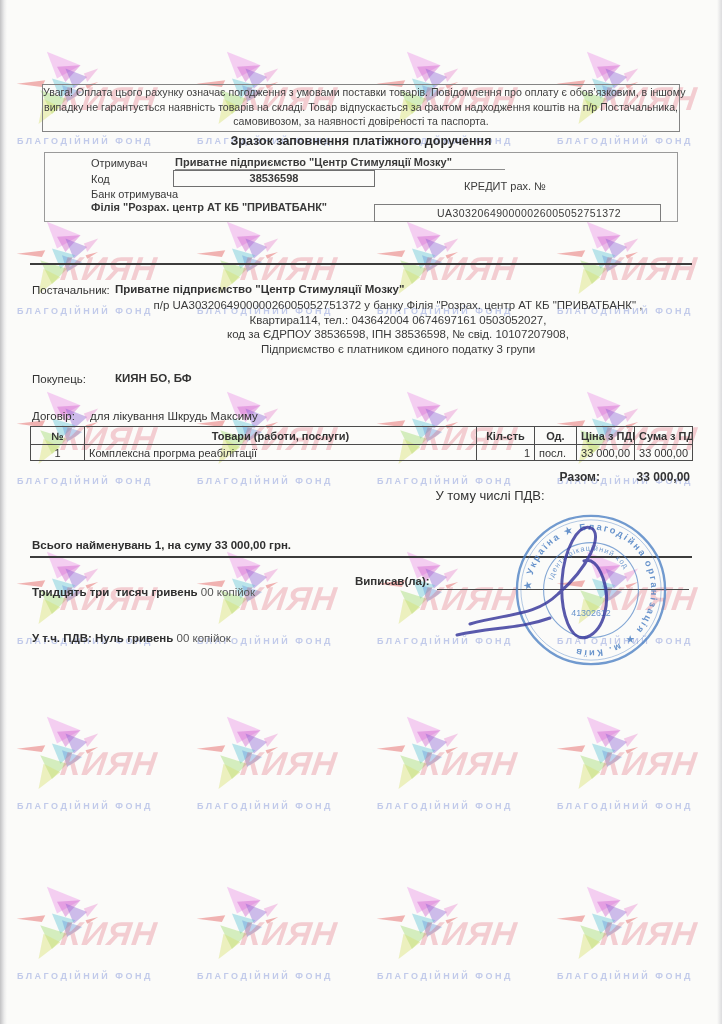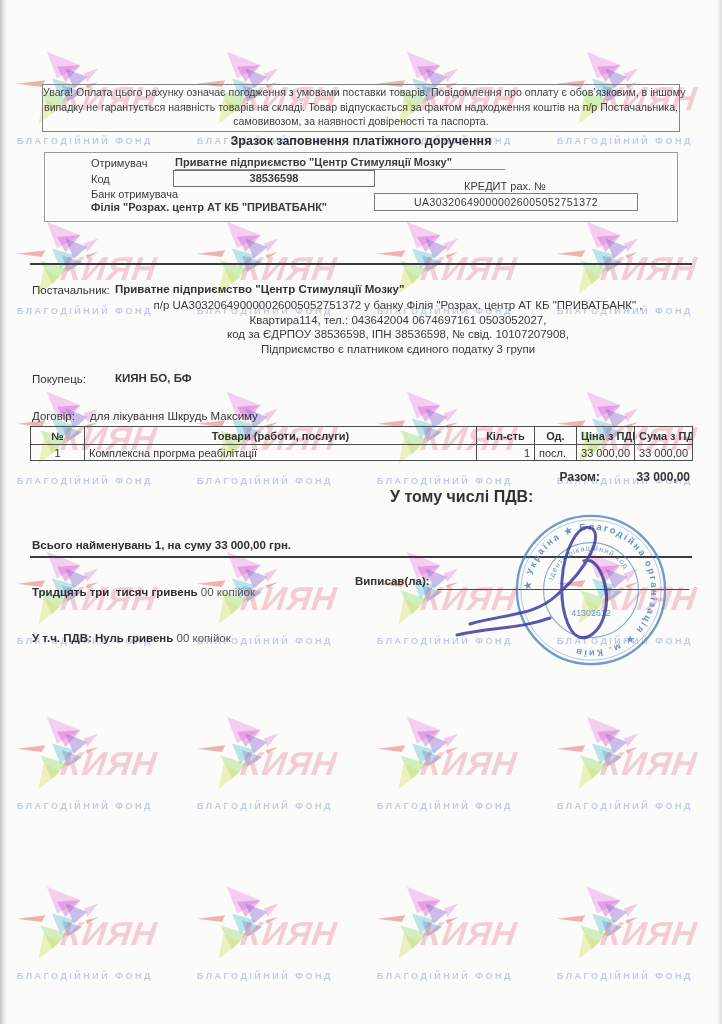"UA303206490000026005052751372" .po-iban-box { padding-left: none -> 23px; top: 40px -> 51px }
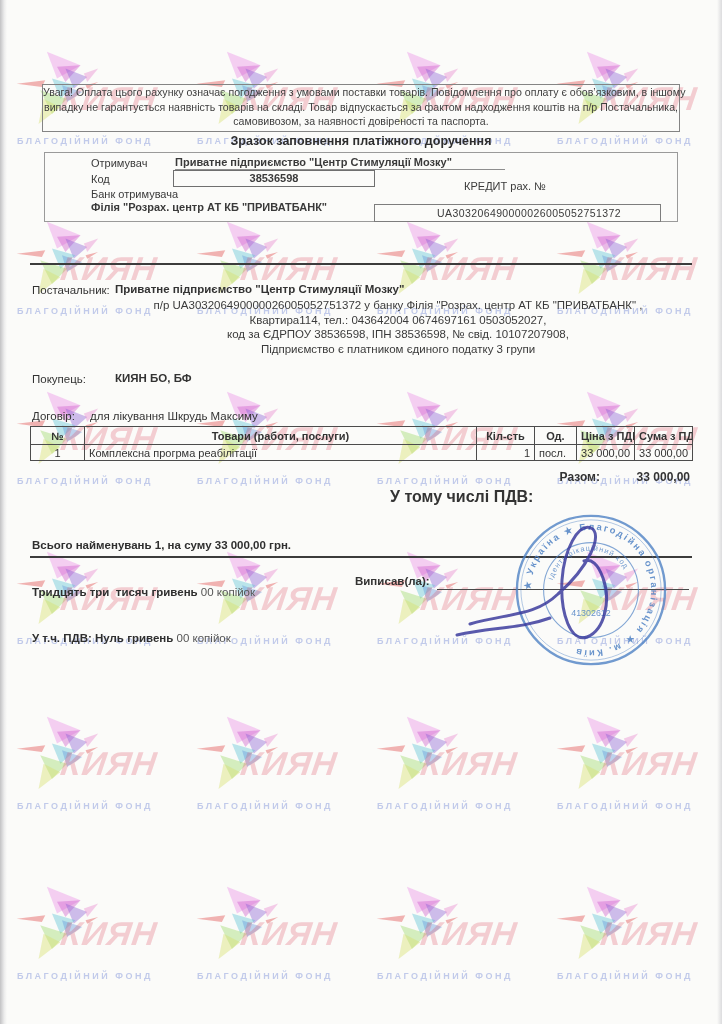"У тому числі ПДВ:" .vat-label { font-size: 16px -> 13px; font-weight: bold -> normal; text-align: left -> center }
